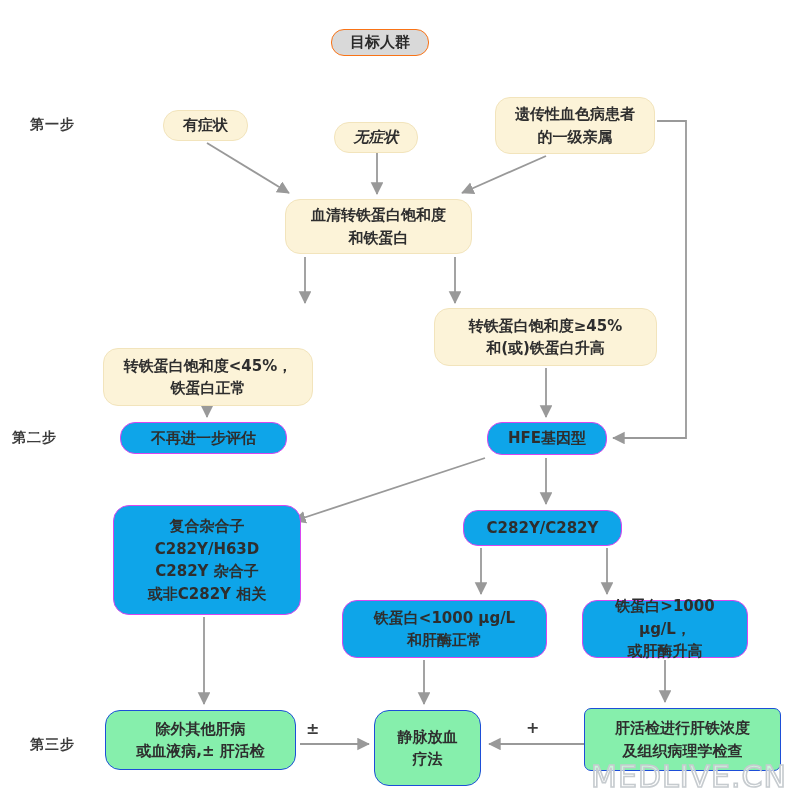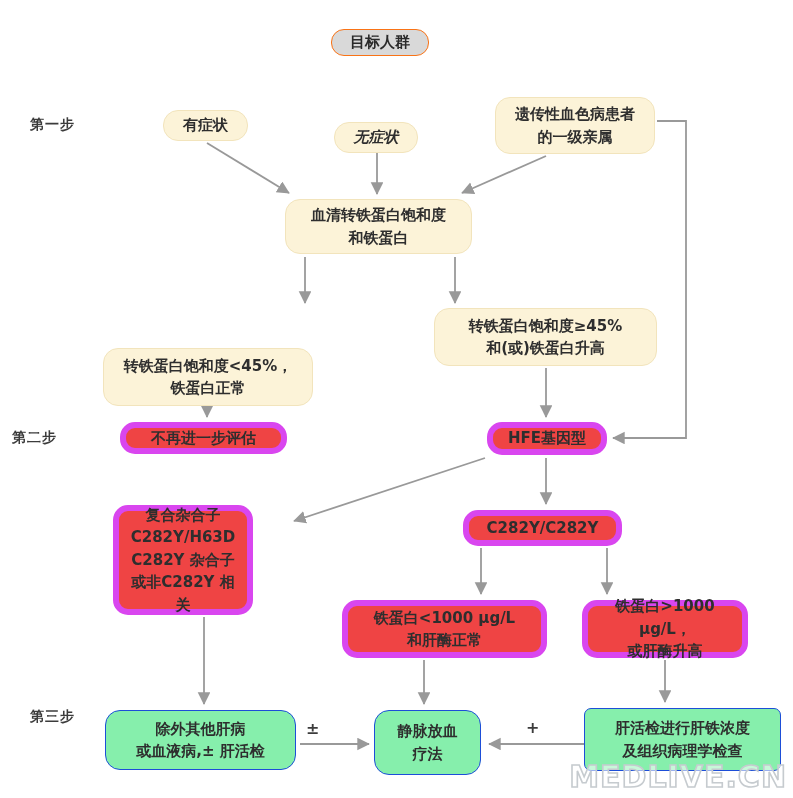"不再进一步评估" .mid { background: #ef4444 -> #0ea5e9; border: 6px solid #d946ef -> 1px solid #d946ef }
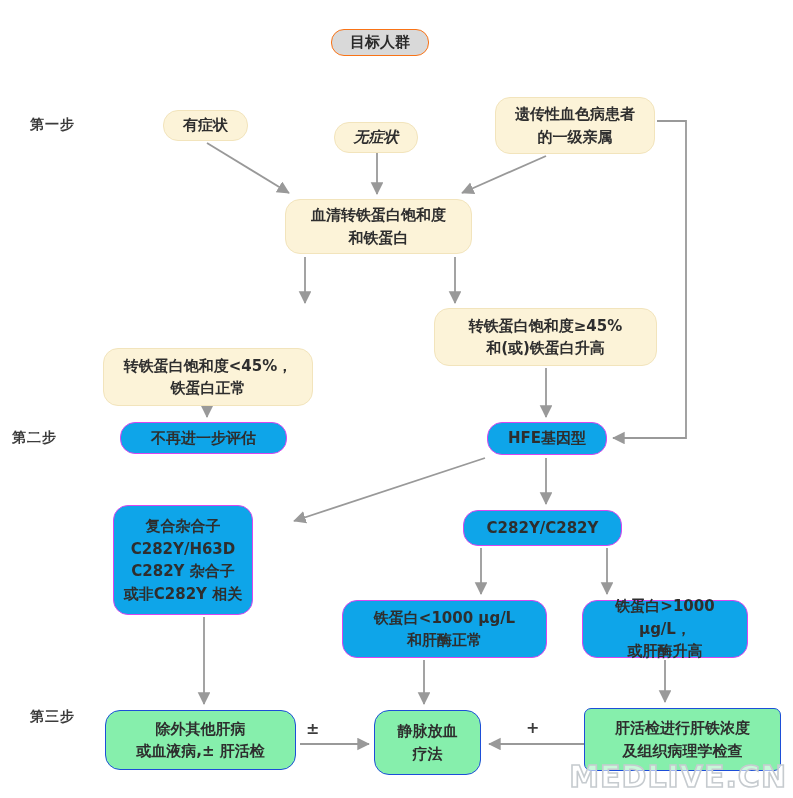"复合杂合子" #n-compound { border-radius: none -> 16px; width: 140px -> 188px }
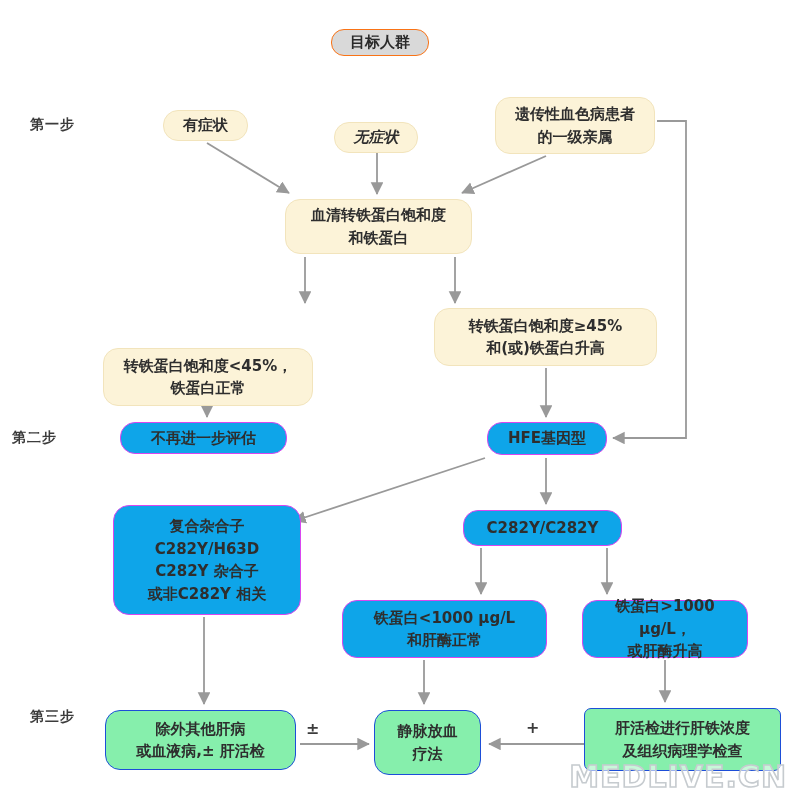"第三步" #lbl-step3 { top: 708px -> 736px }
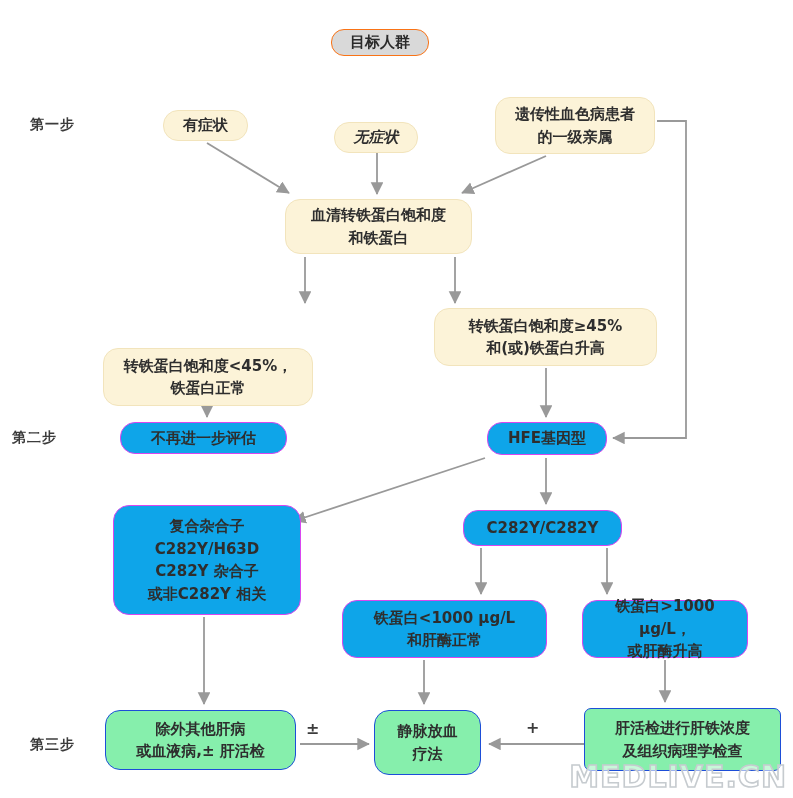"静脉放血" #n-phlebotomy { height: 65px -> 76px }
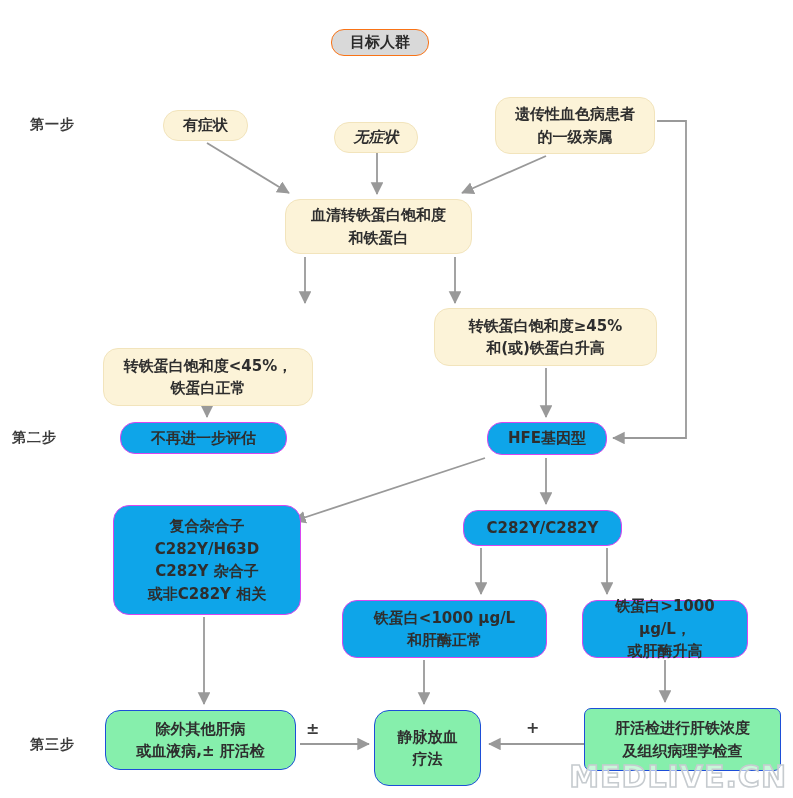"MEDLIVE.CN" .watermark { font-weight: 700 -> 400 }
